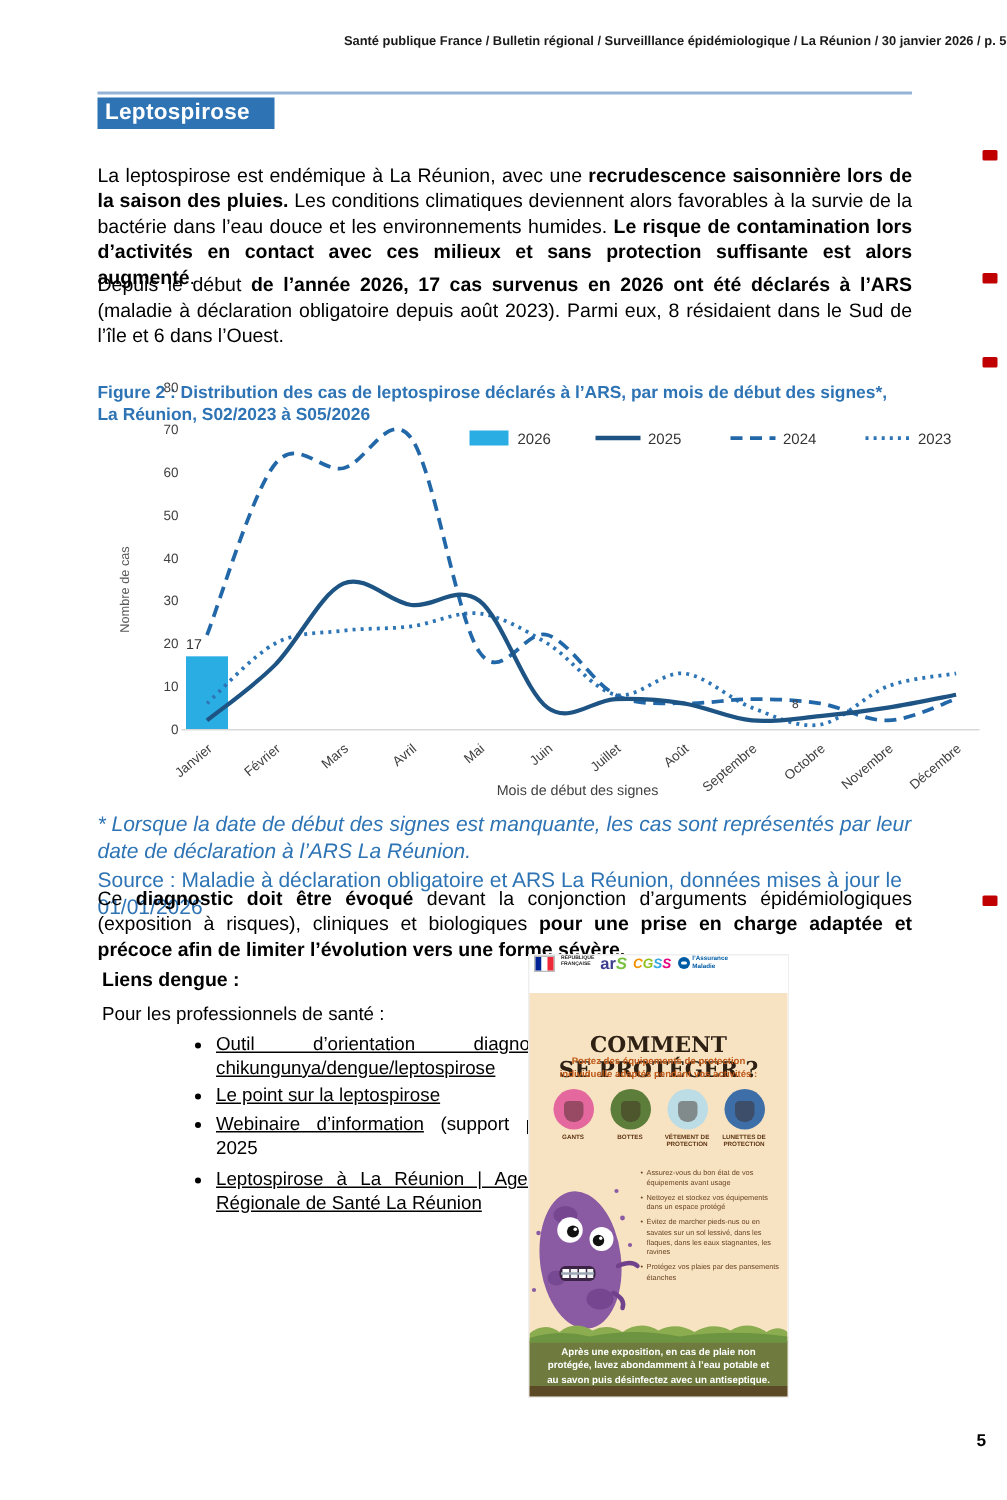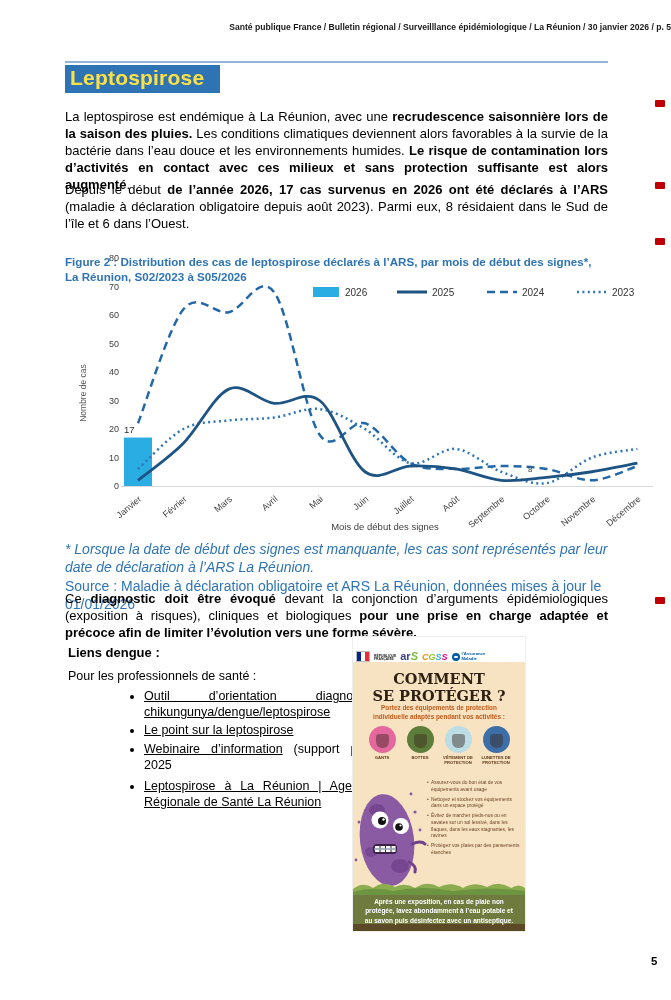"Leptospirose" .title-band { color: #fde047 -> #ffffff; font-size: 21px -> 15px }
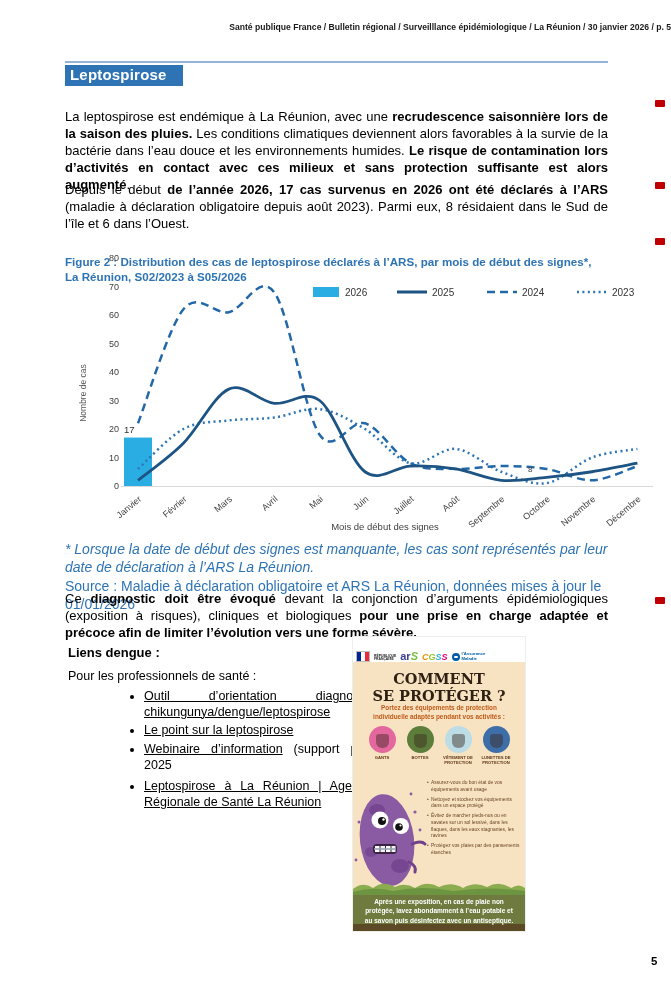"arS" .logo-strip { align-items: flex-end -> flex-start }
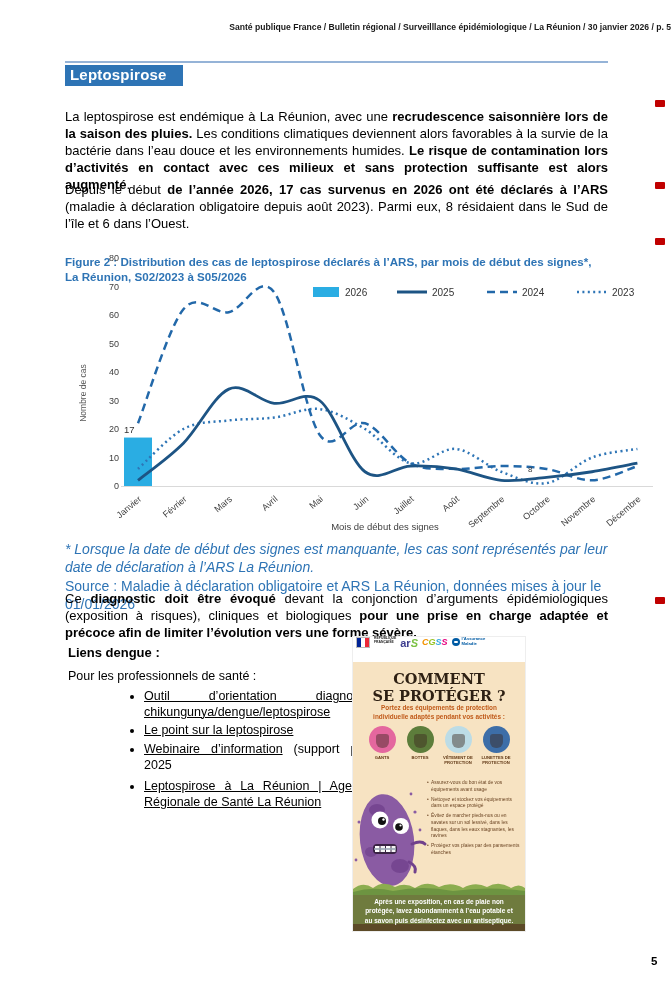"COMMENT" .poster-title { padding-top: 9px -> 27px }
